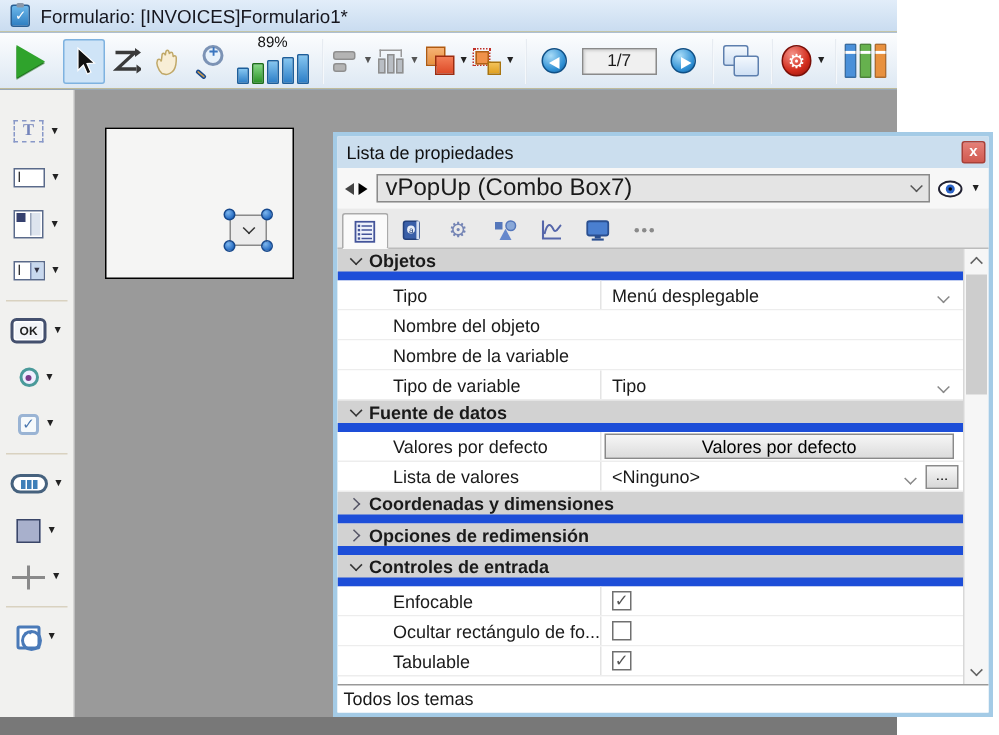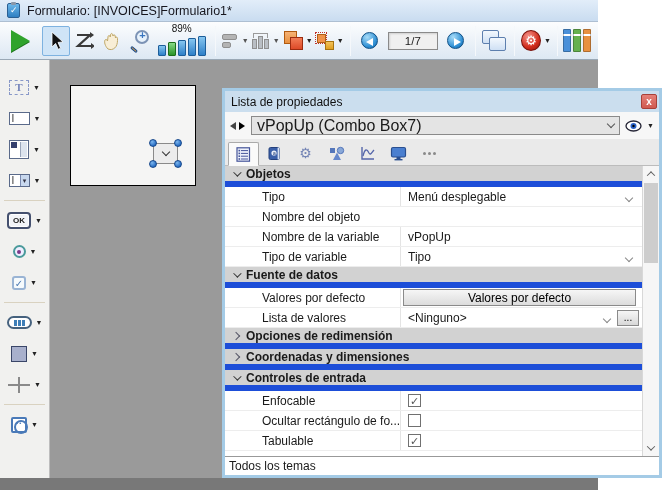"vPopUp" span.pvalue { html: <span> <span>vPopUp</span> </span> -> none }
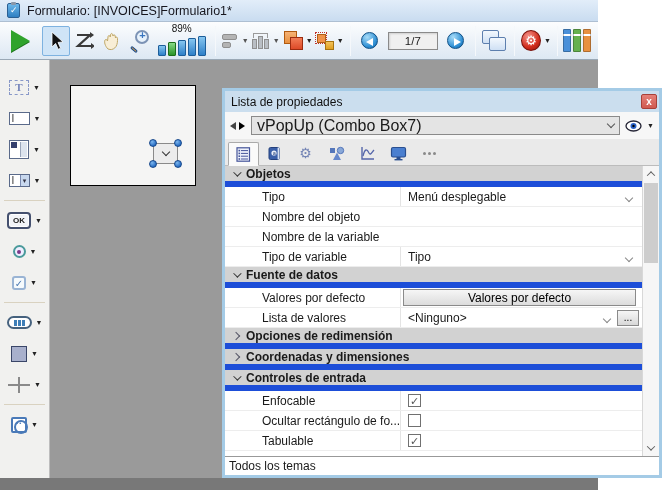"Opciones de redimensión" div.psec { order: before "Coordenadas y dimensiones" -> after "Coordenadas y dimensiones" }
